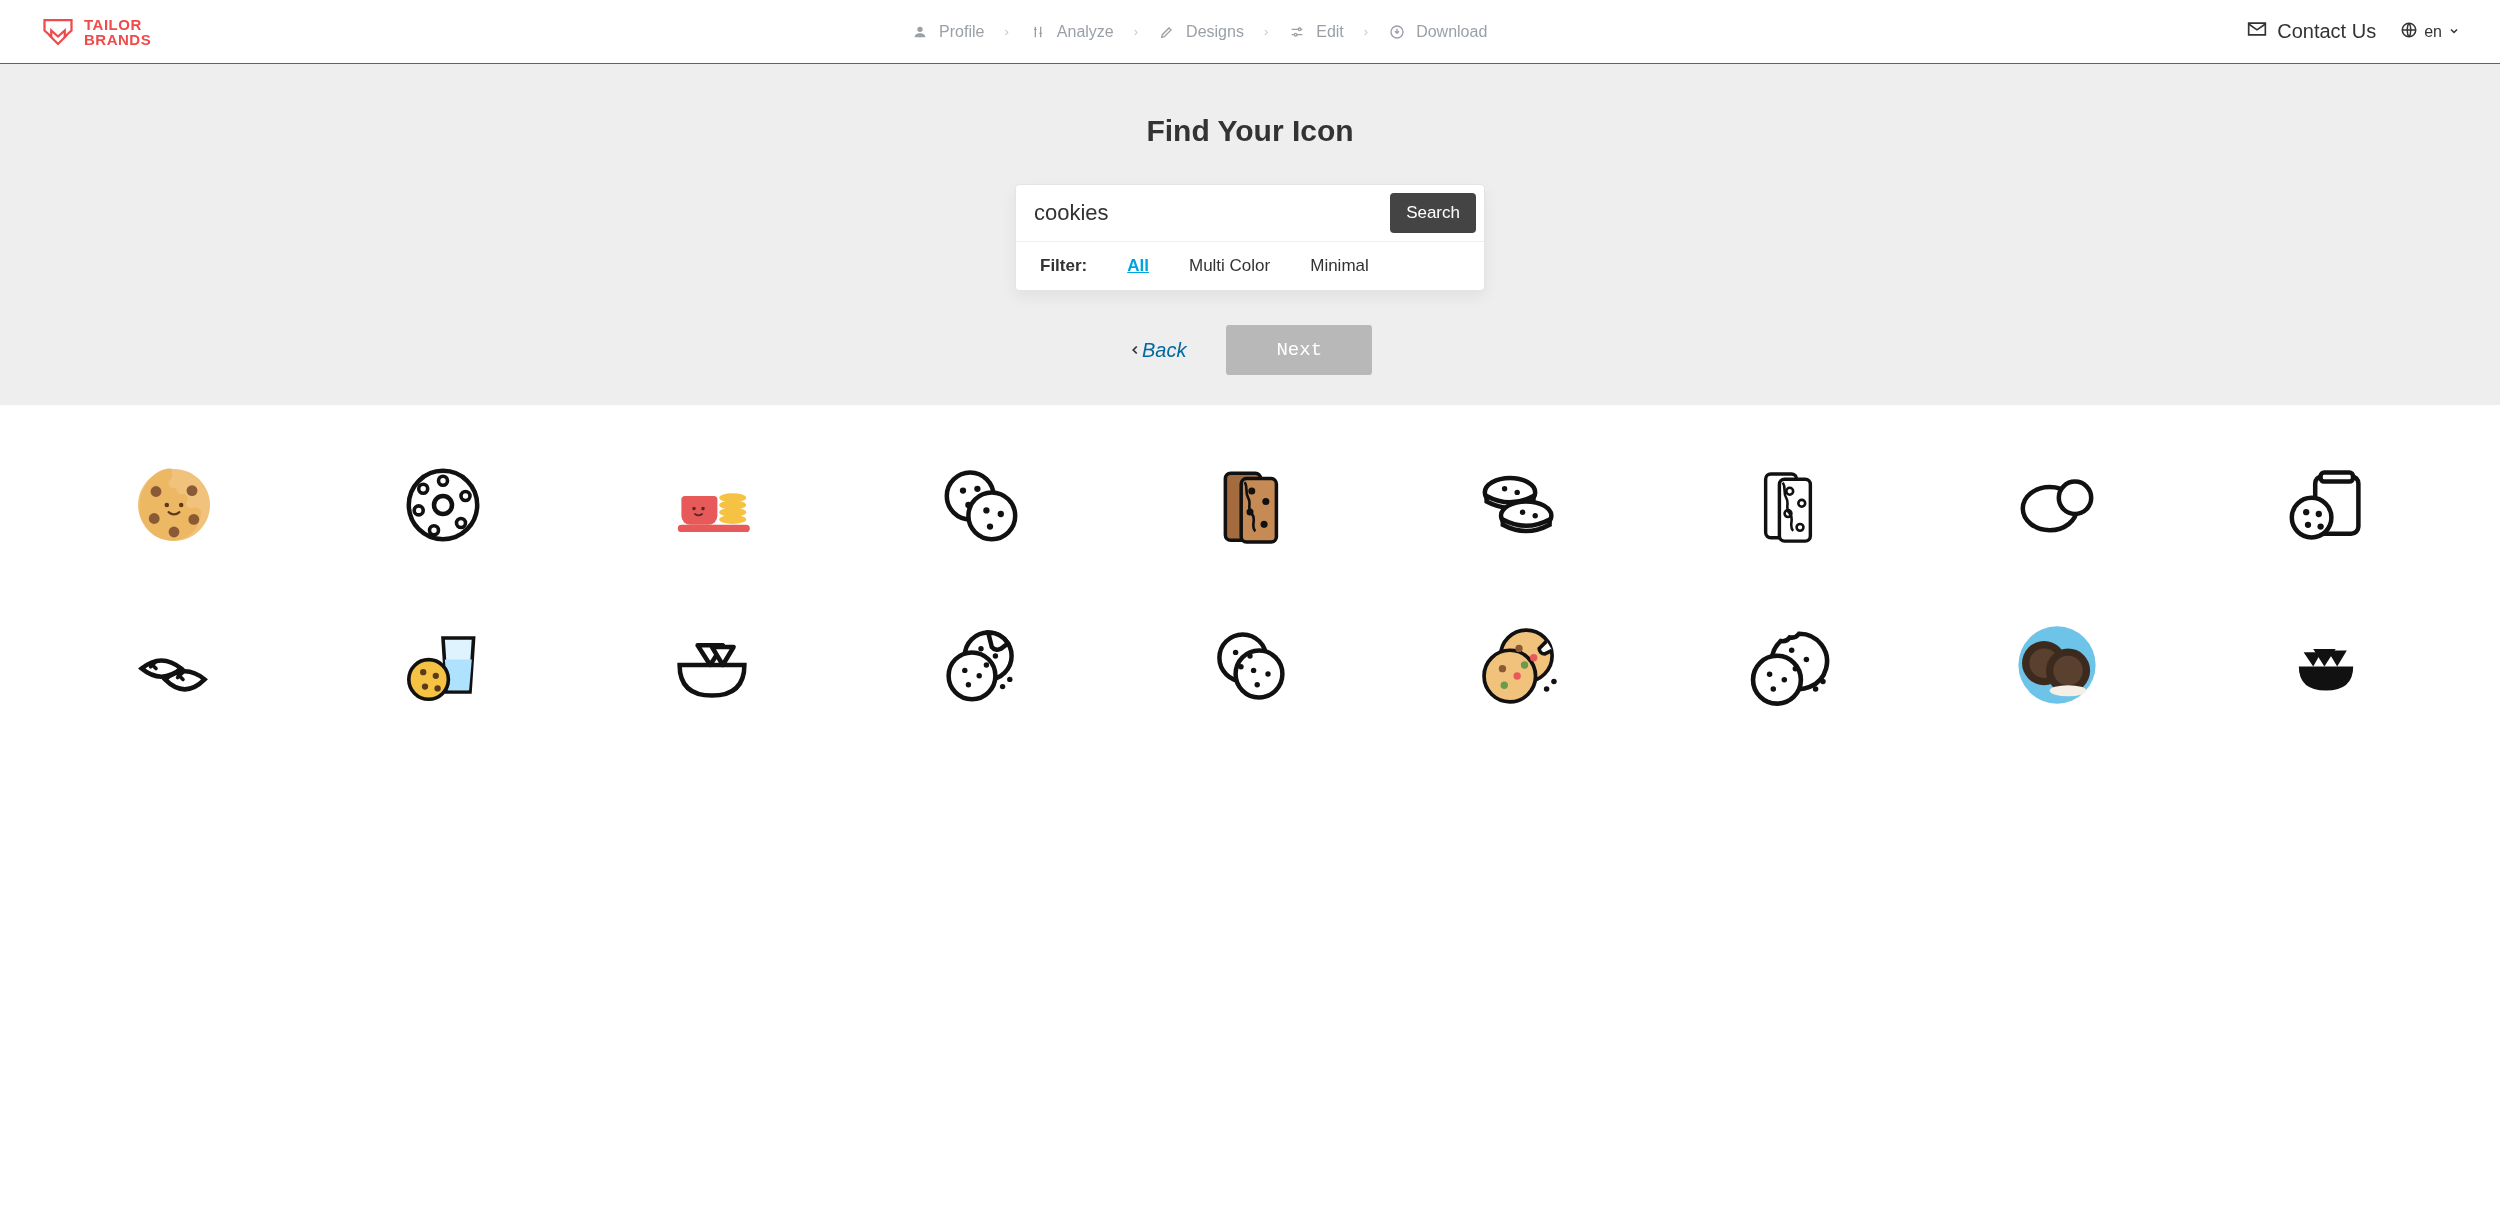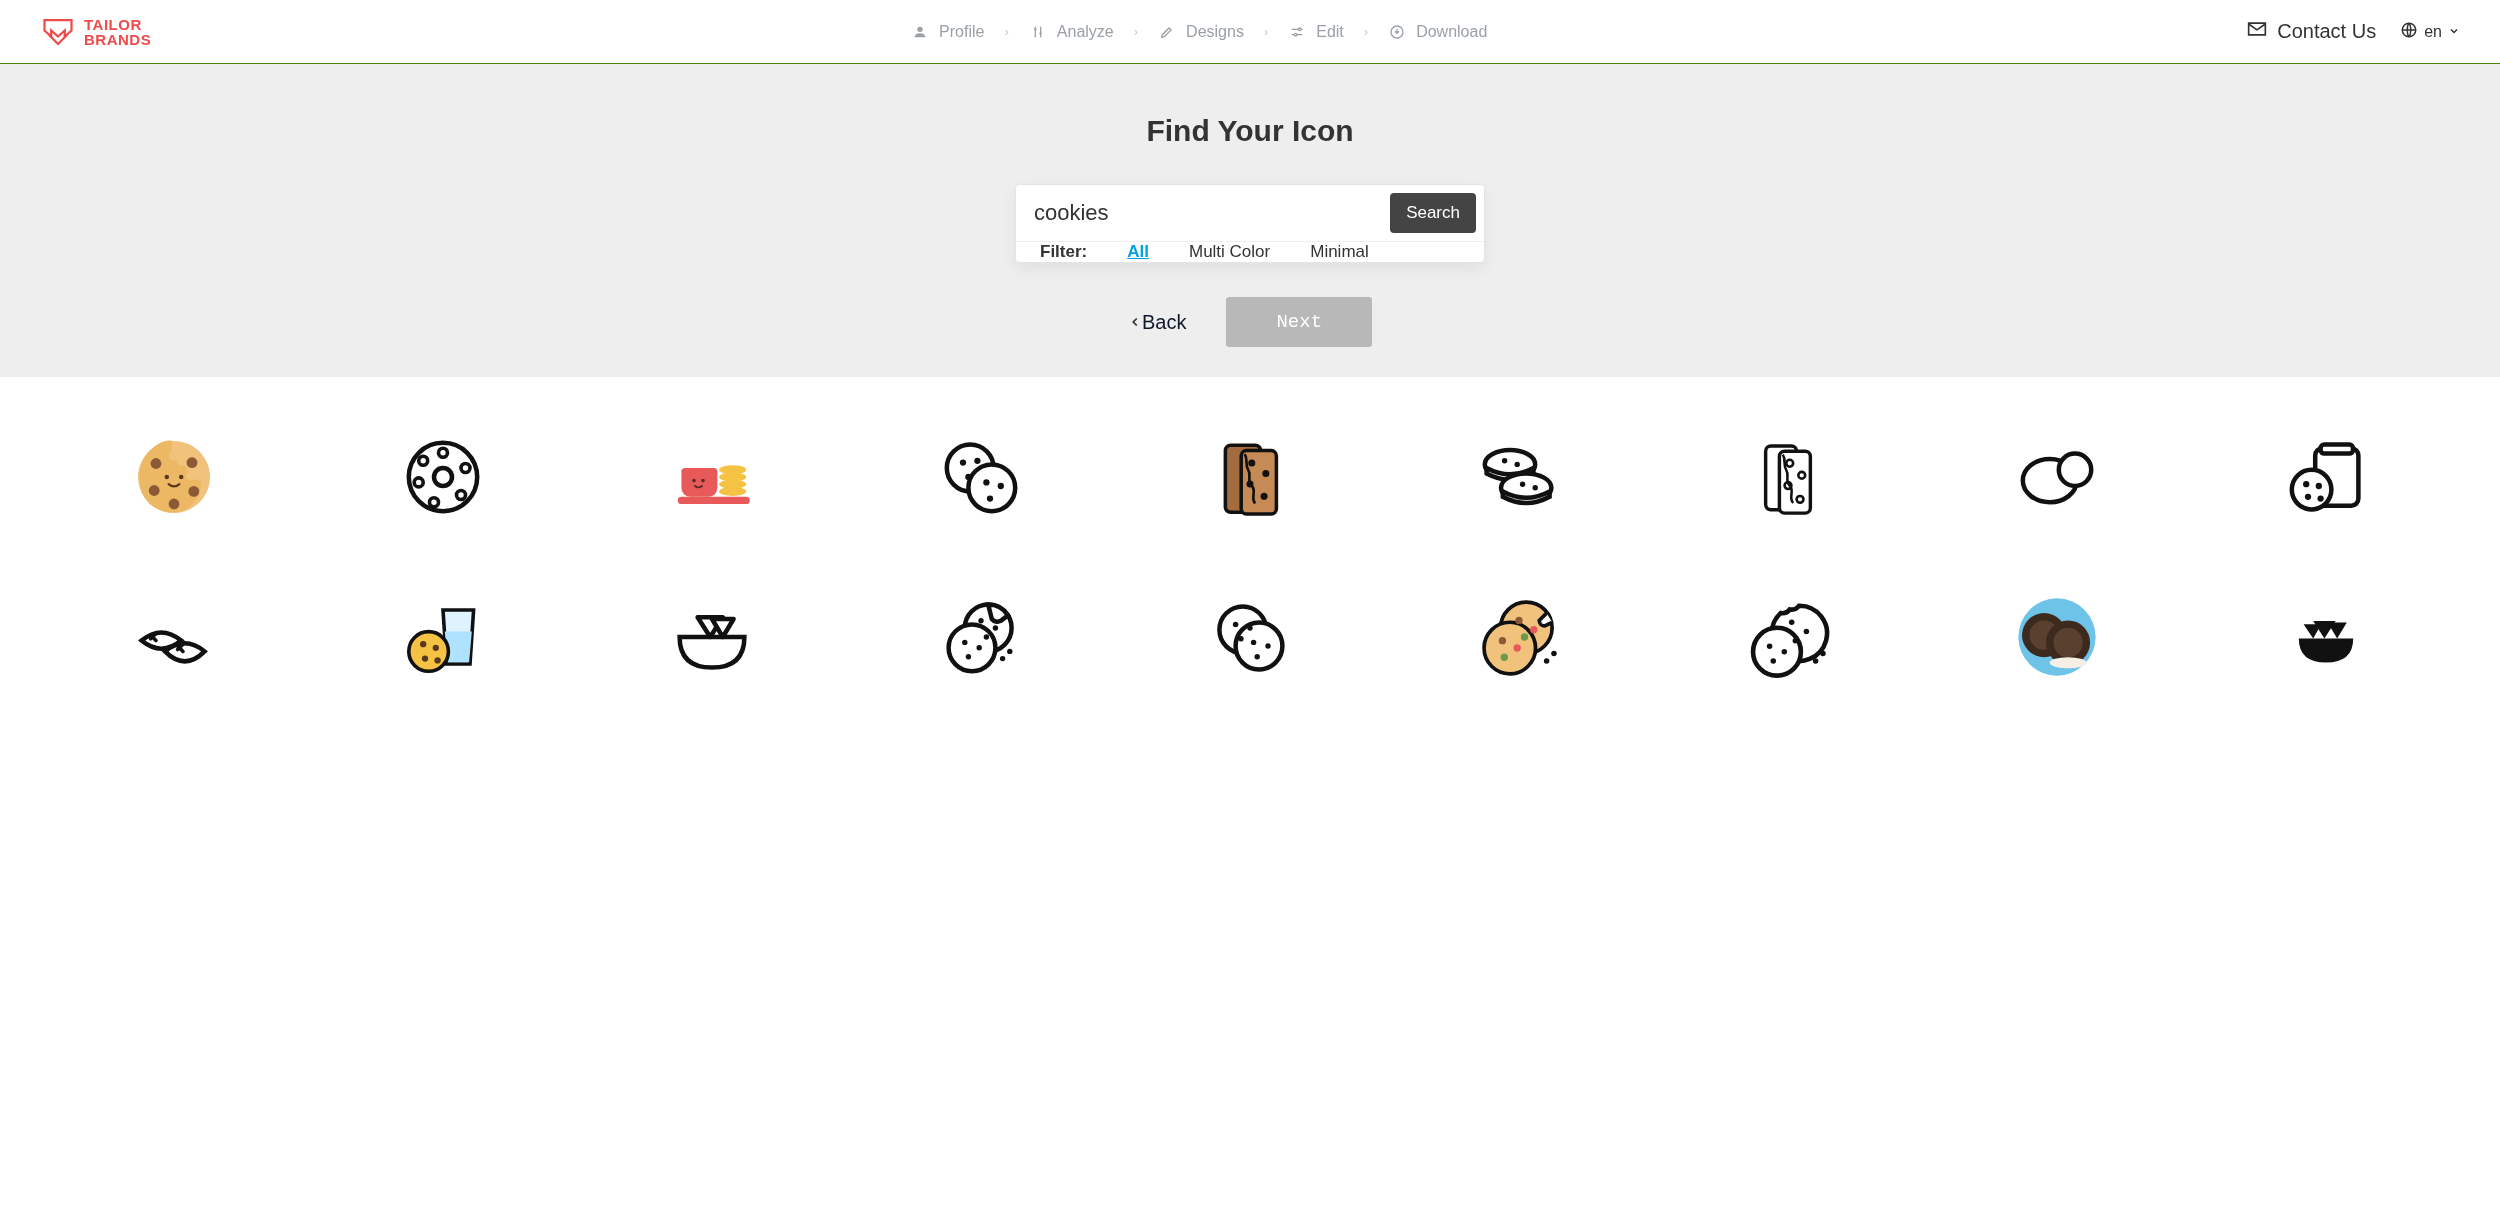"Filter:" .filter-row { padding: 0 24px -> 14px 24px }
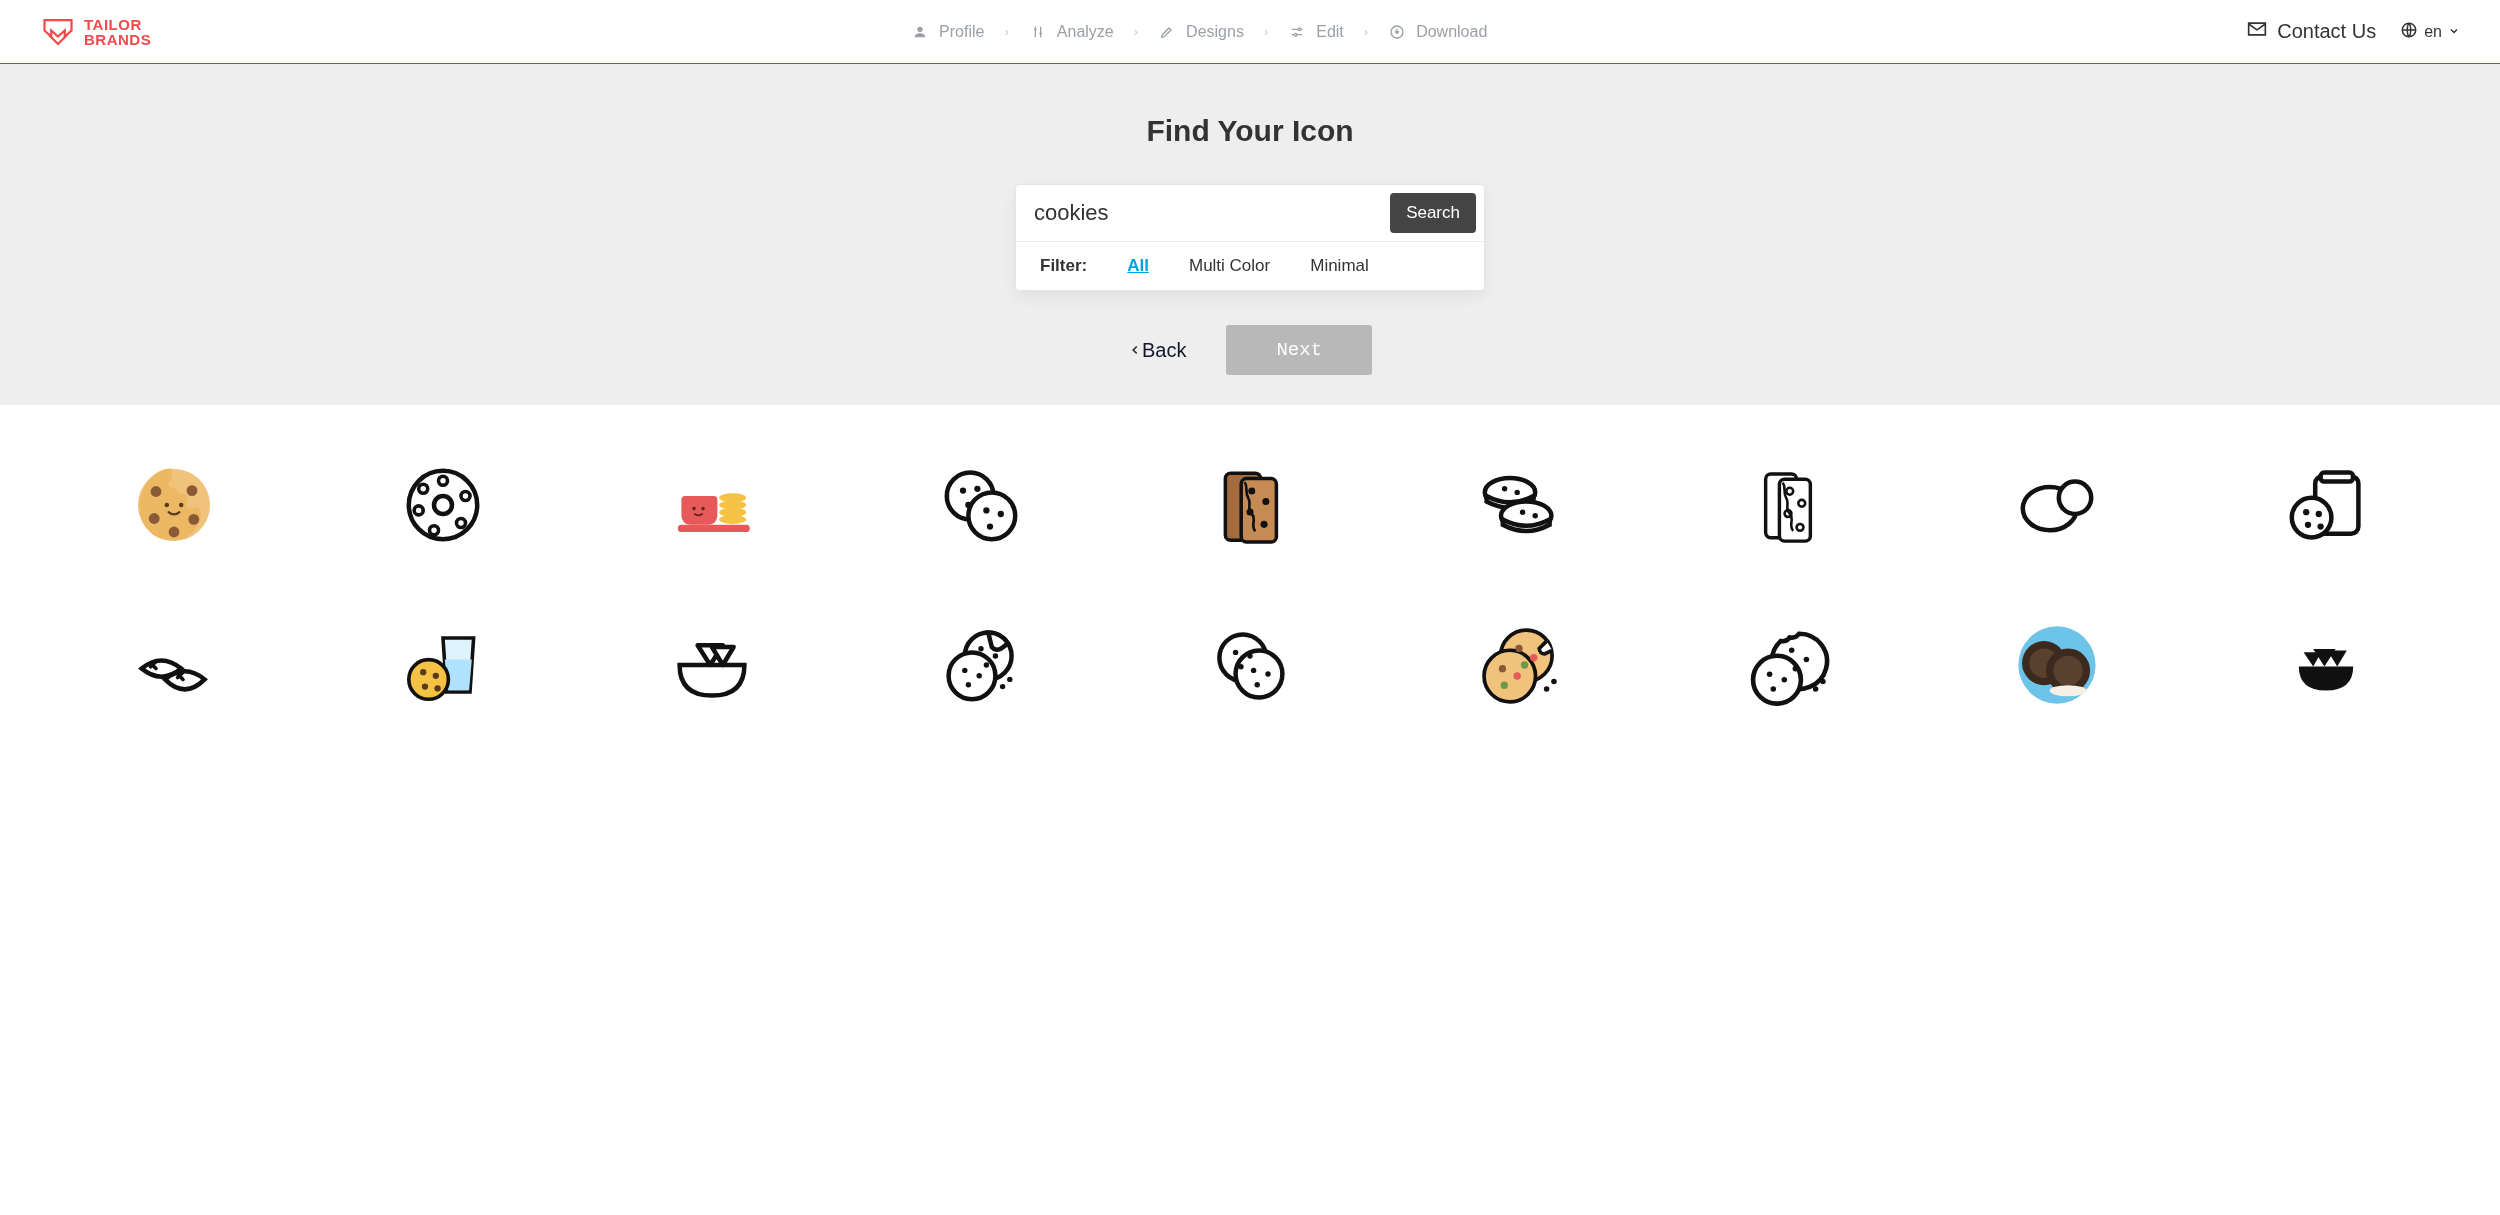"Back" .back-btn { color: #0f172a -> #0369a1; font-style: none -> italic }
